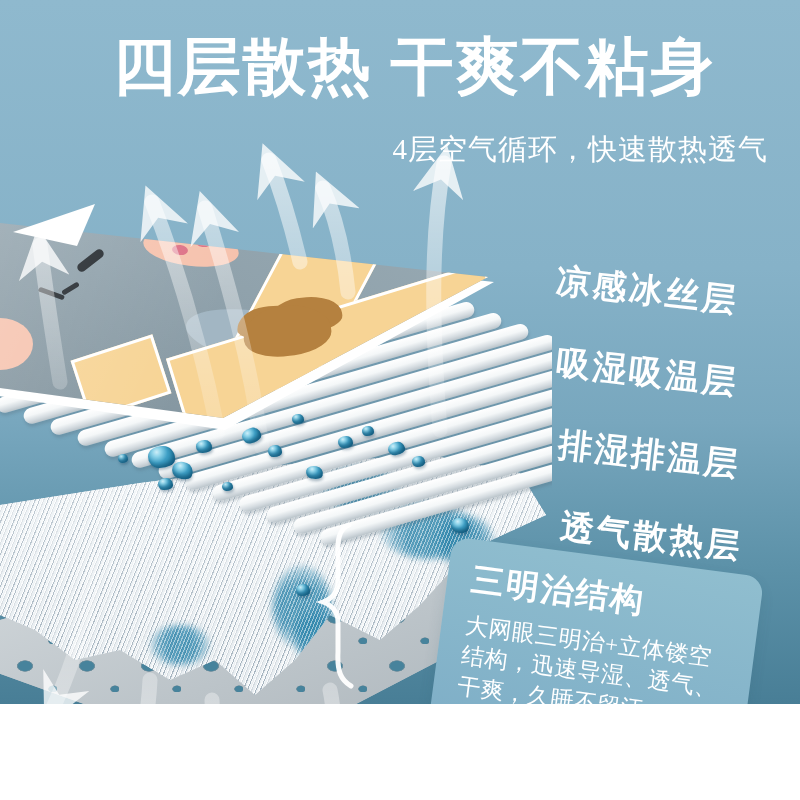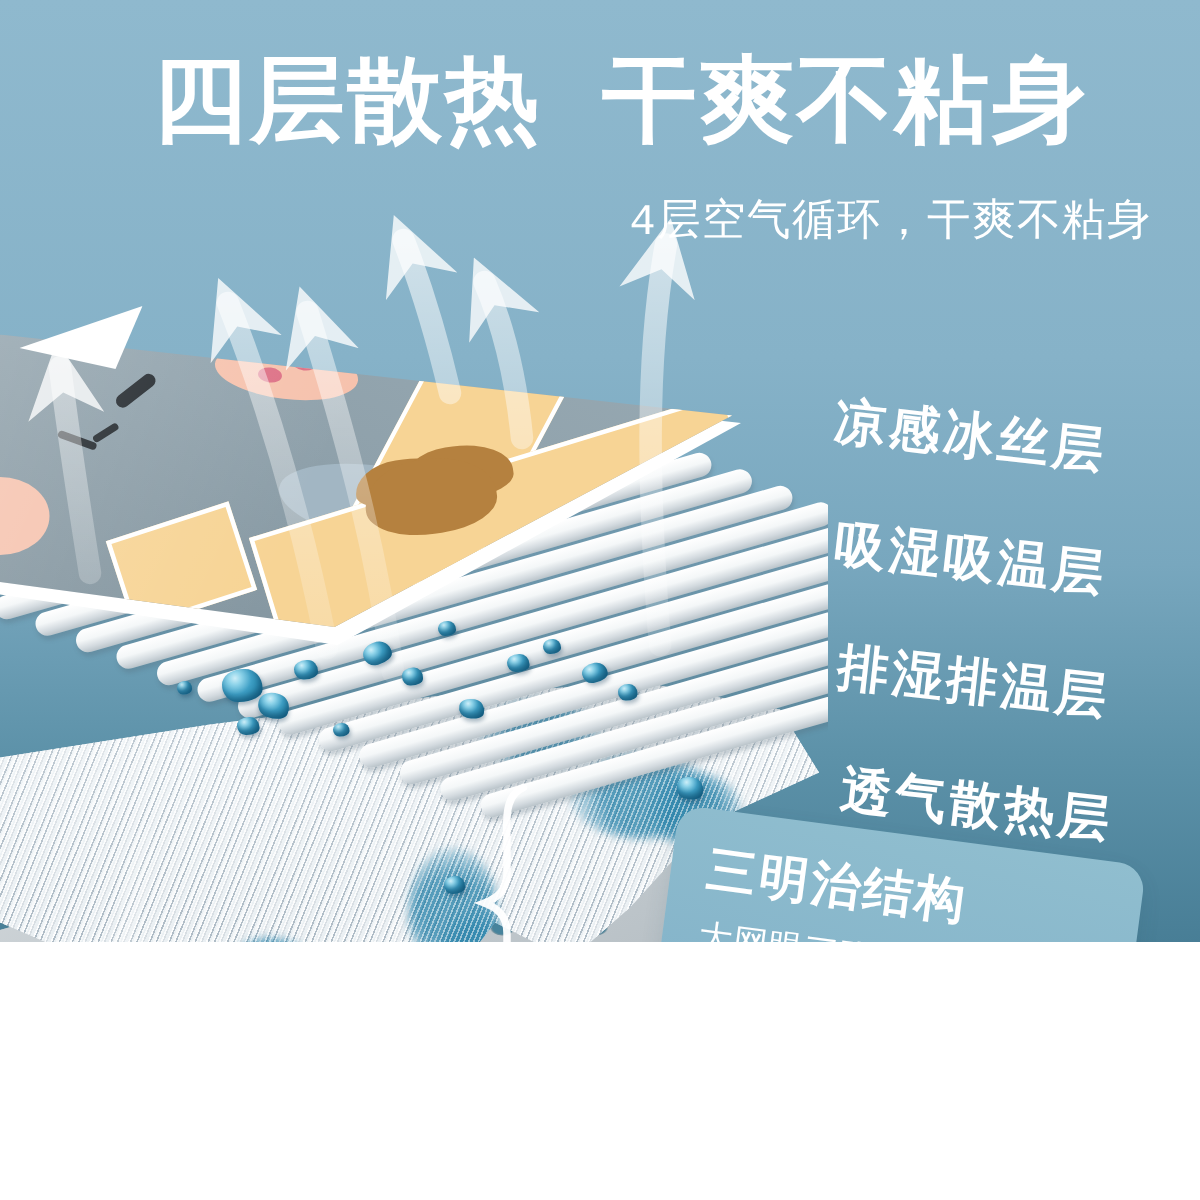"四层散热 干爽不粘身" .stage { font-family: Liberation Mono, monospace -> Liberation Serif, serif; height: 628px -> 704px }
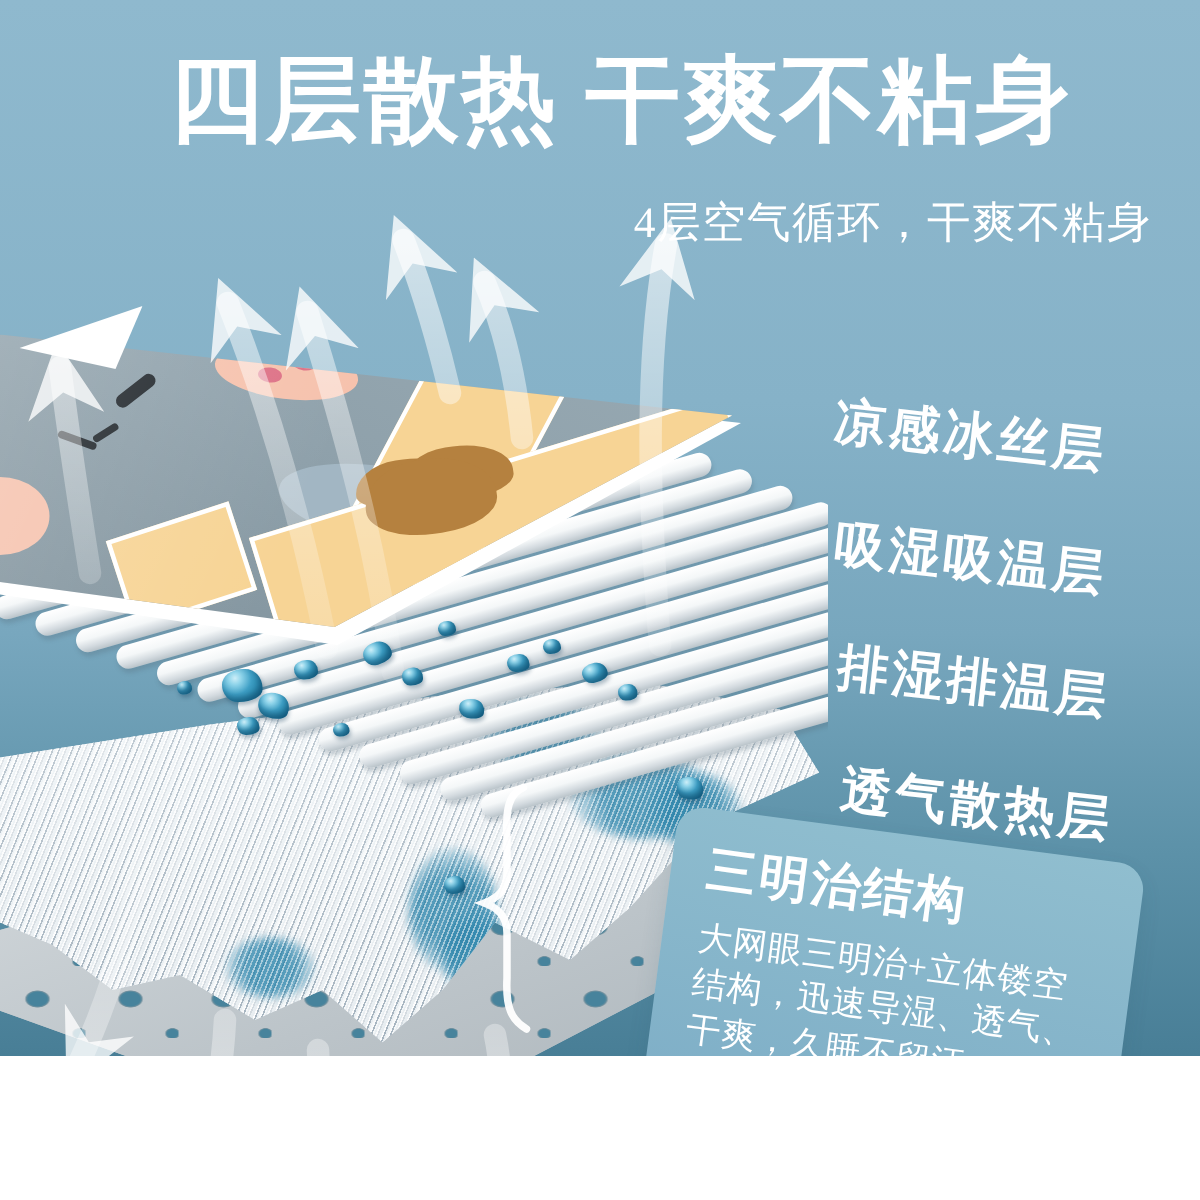"4层空气循环，干爽不粘身" div { text: 干爽不粘身 -> 快速散热透气 }
